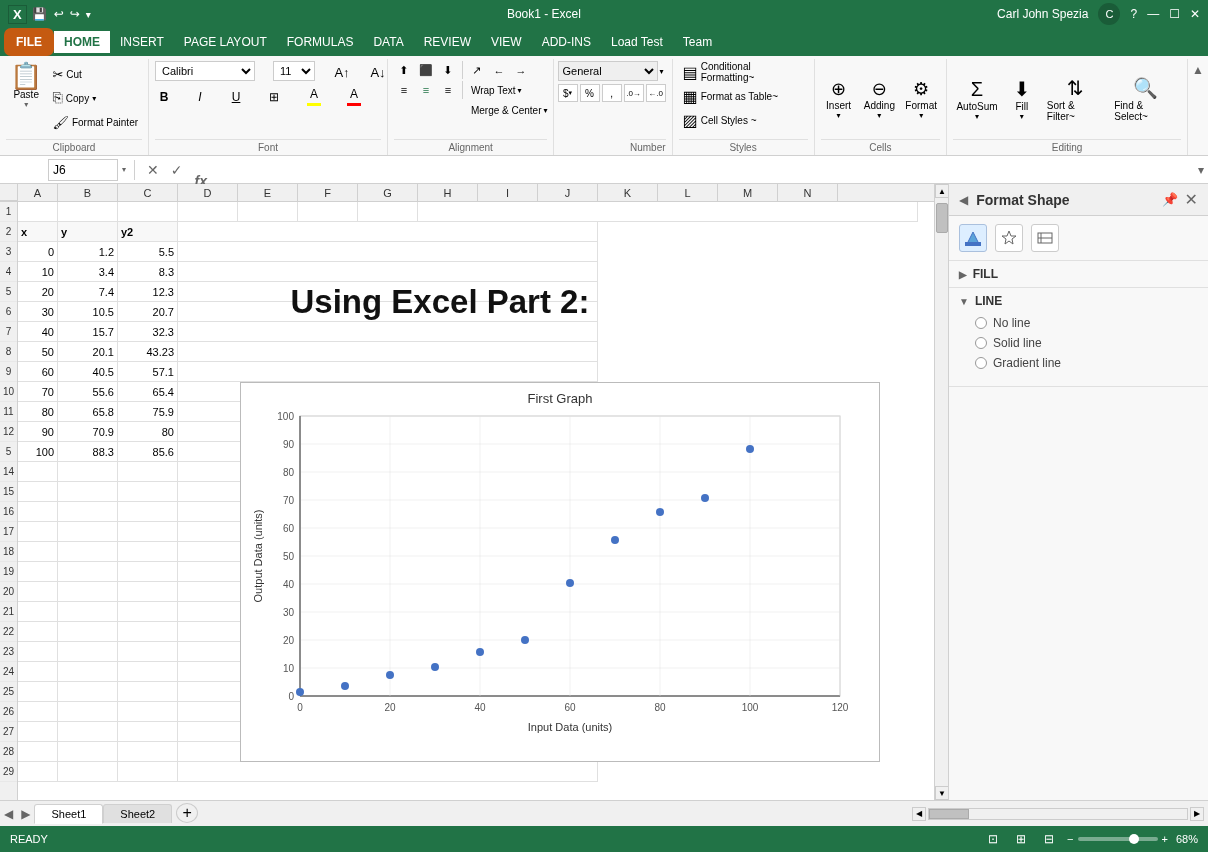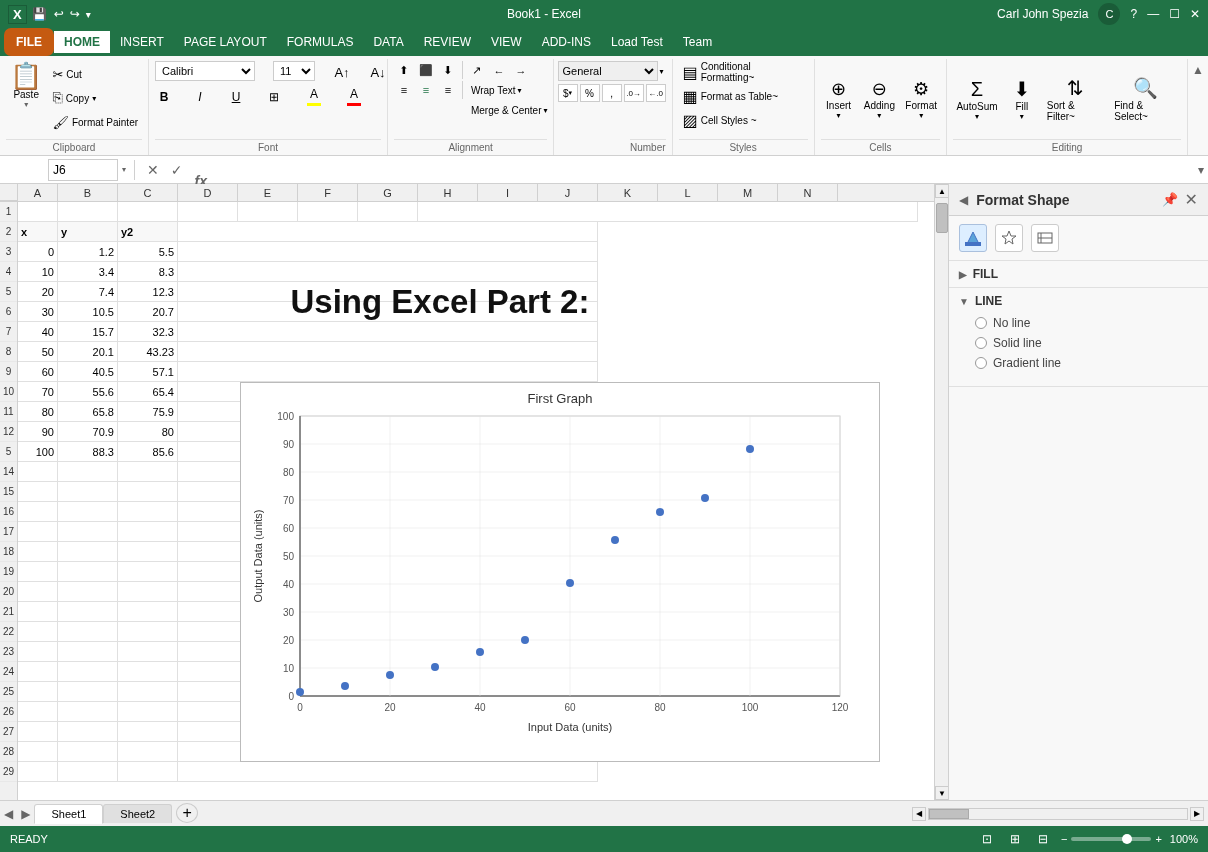"100%" span { text: 100% -> 68% }
